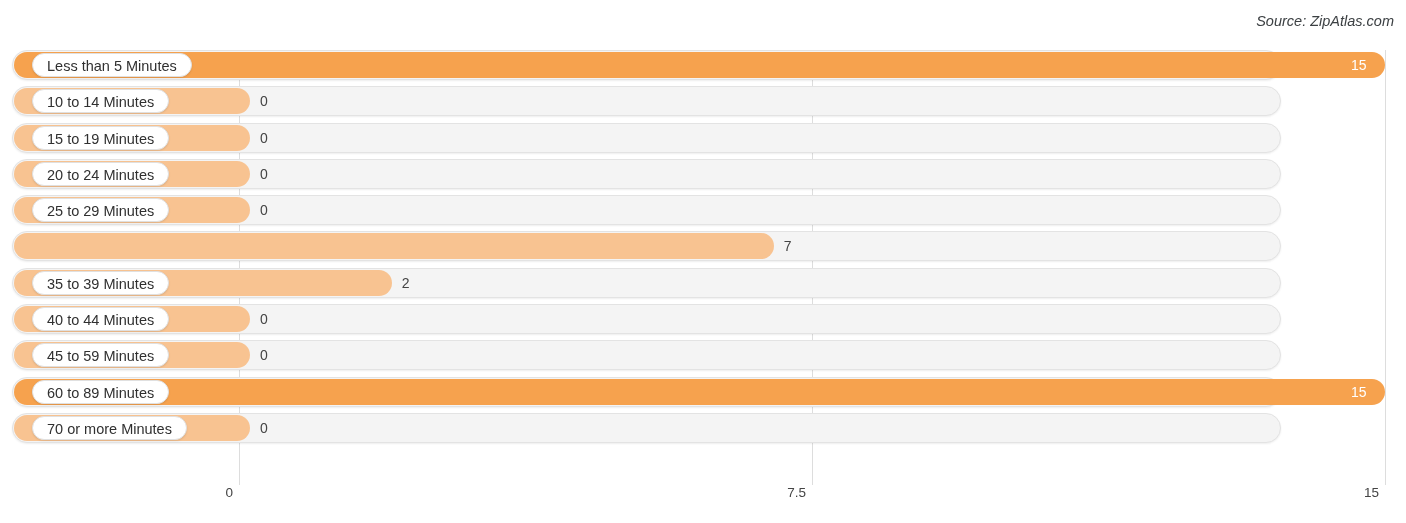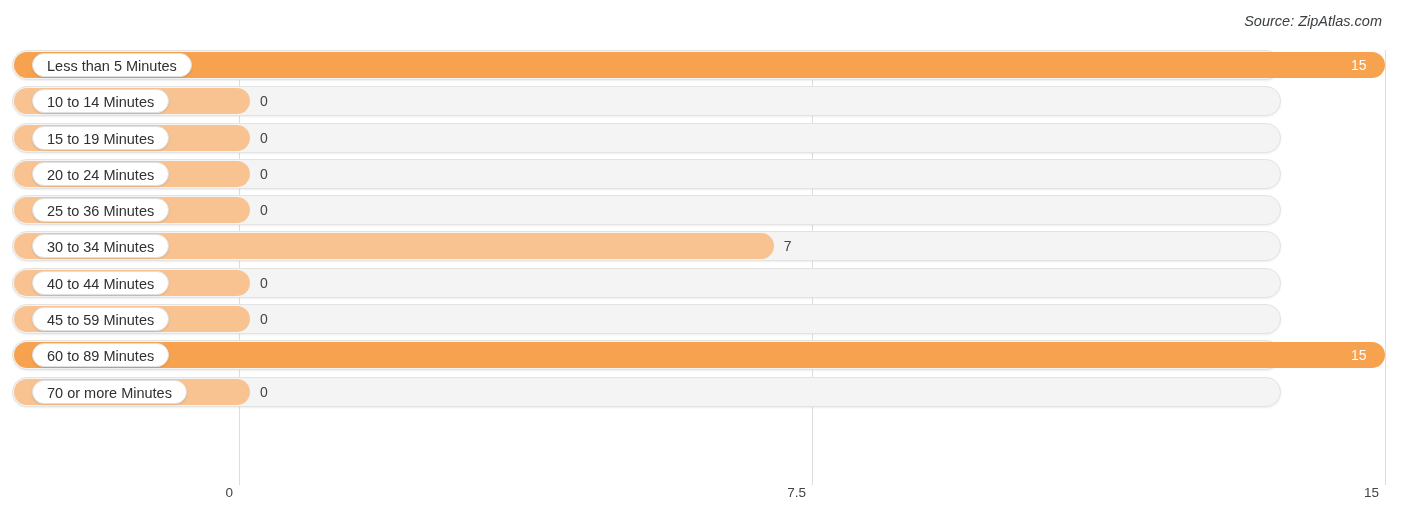"Source: ZipAtlas.com" .chart-source { right: 24px -> 12px }
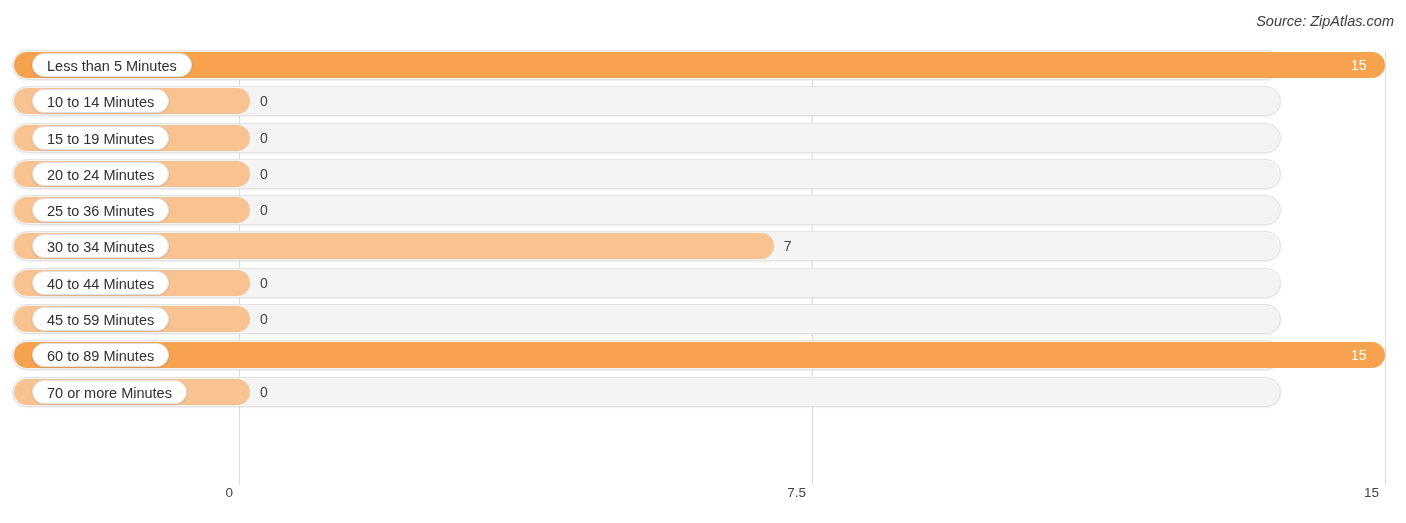"25 to 36 Minutes" div.label-pill { text: 36 -> 29 }
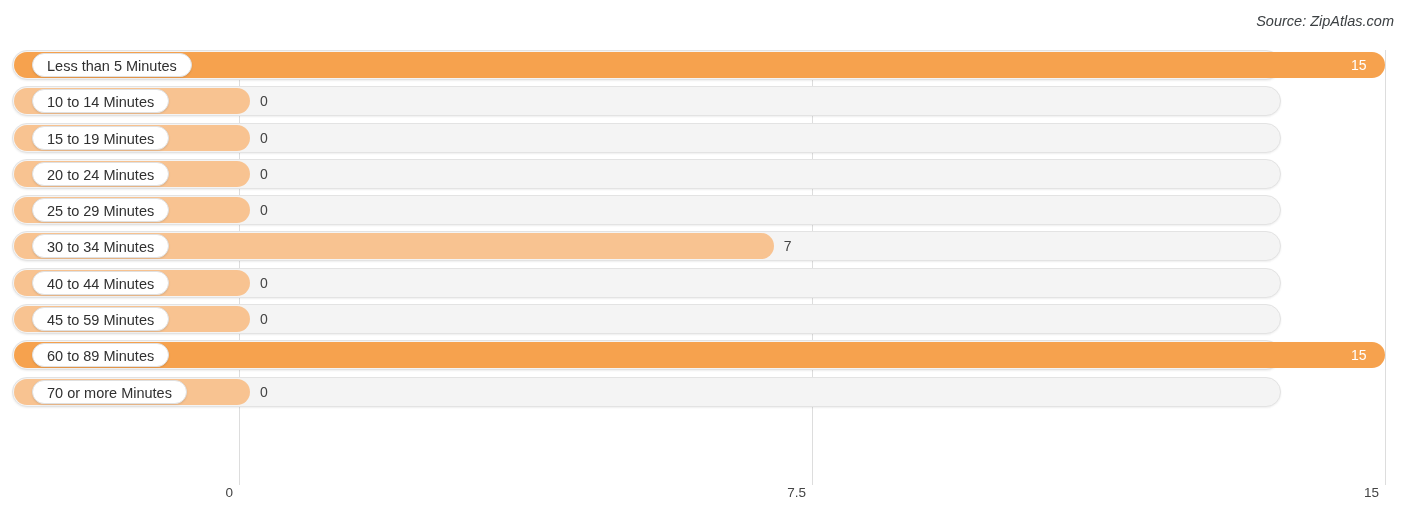"30 to 34 Minutes" div.label-pill { html: <div>30 to 34 Minutes</div> -> none }
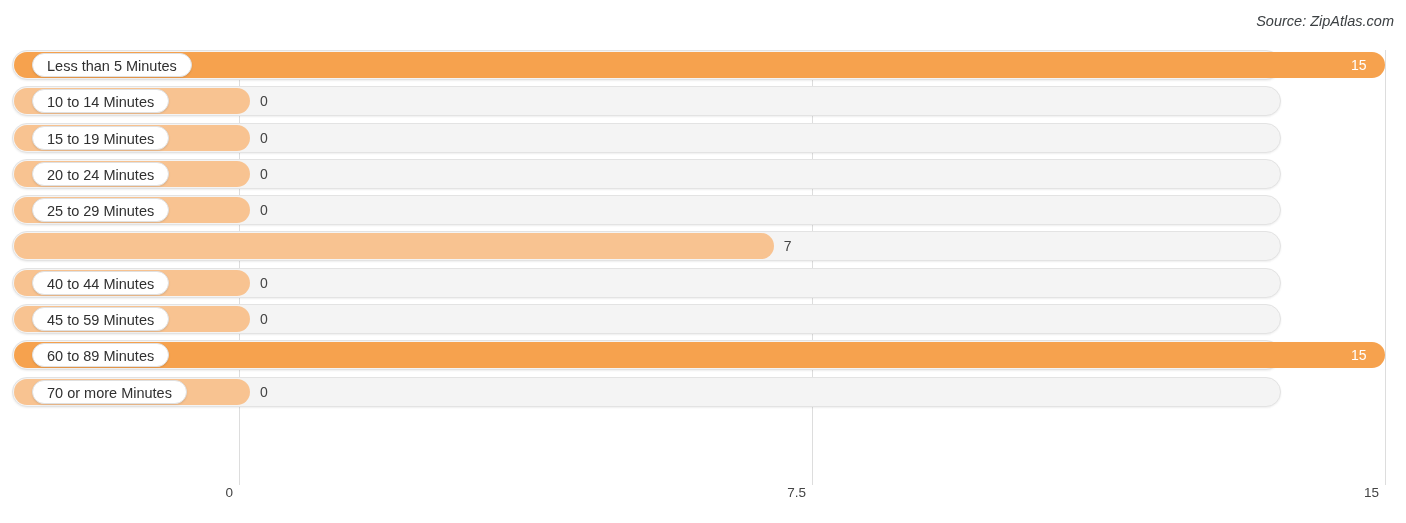"35 to 39 Minutes" div.row { html: none -> <div> <div></div> <div></div> <div>35 to 39 Minutes</div> <div>2</div> </div> }
